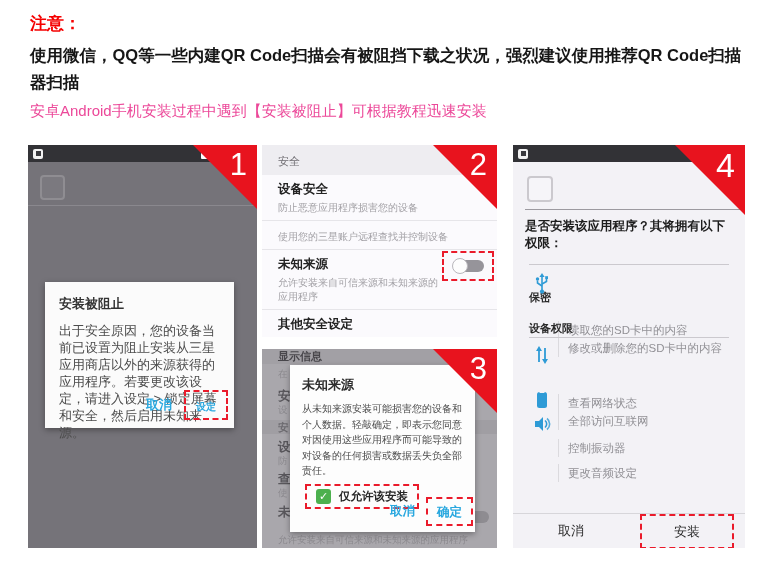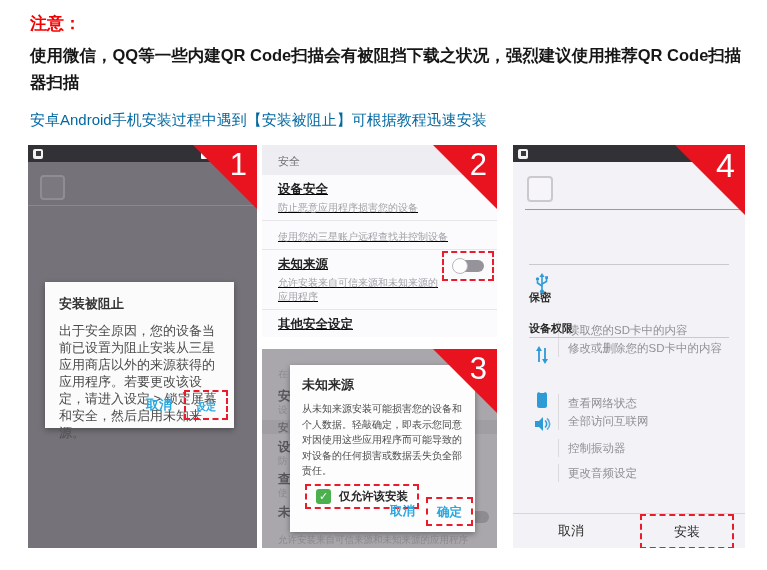"安卓Android手机安装过程中遇到【安装被阻止】可根据教程迅速安装" .hint { color: #0369a1 -> #ec4899; margin-top: 15px -> 6px }
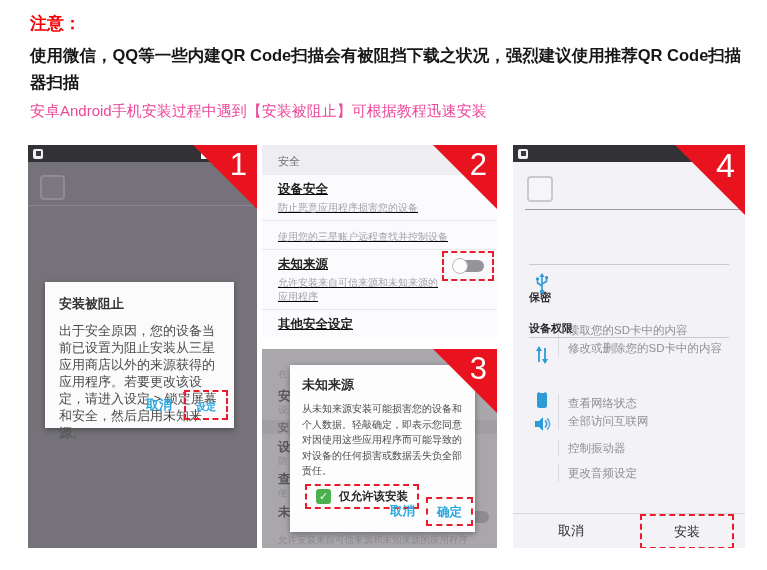"设备安全" .p2-item { text-decoration: underline -> none }
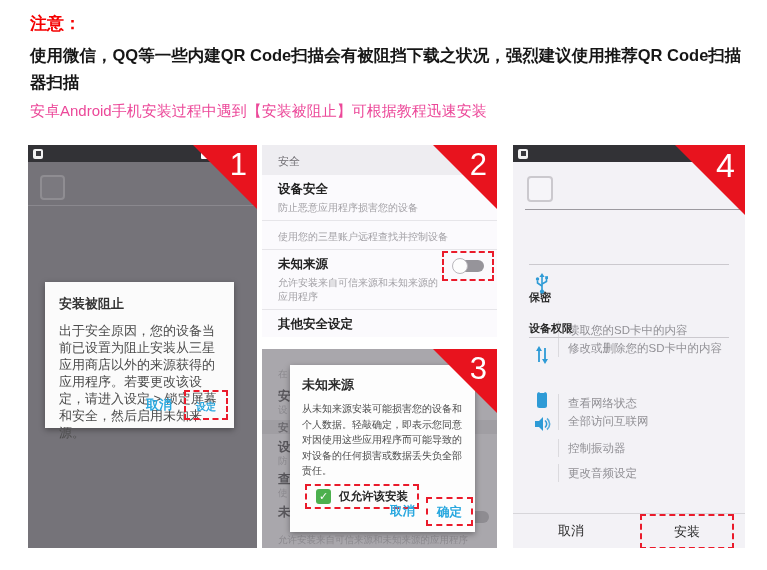"是否安装该应用程序？其将拥有以下权限：" div.p4-title { html: none -> <div>是否安装该应用程序？其将拥有以下权限：</div> }
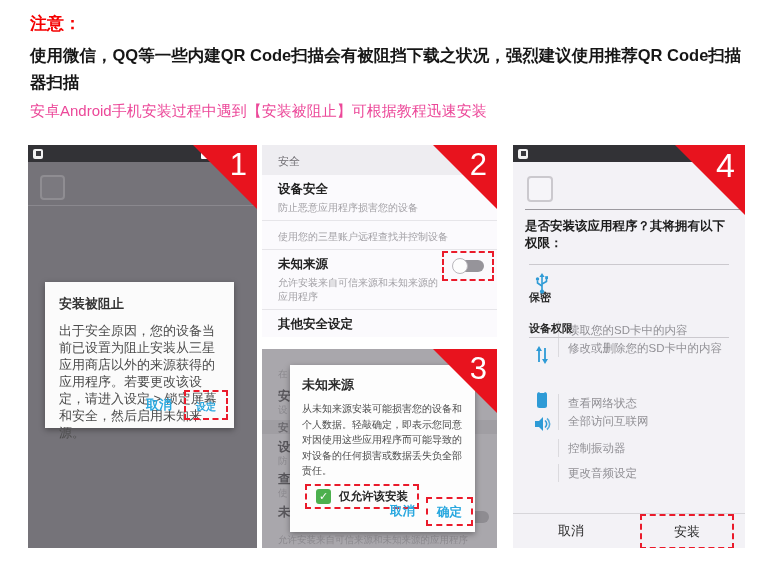"显示信息" div.bgrow { html: none -> <div>显示信息</div> }
